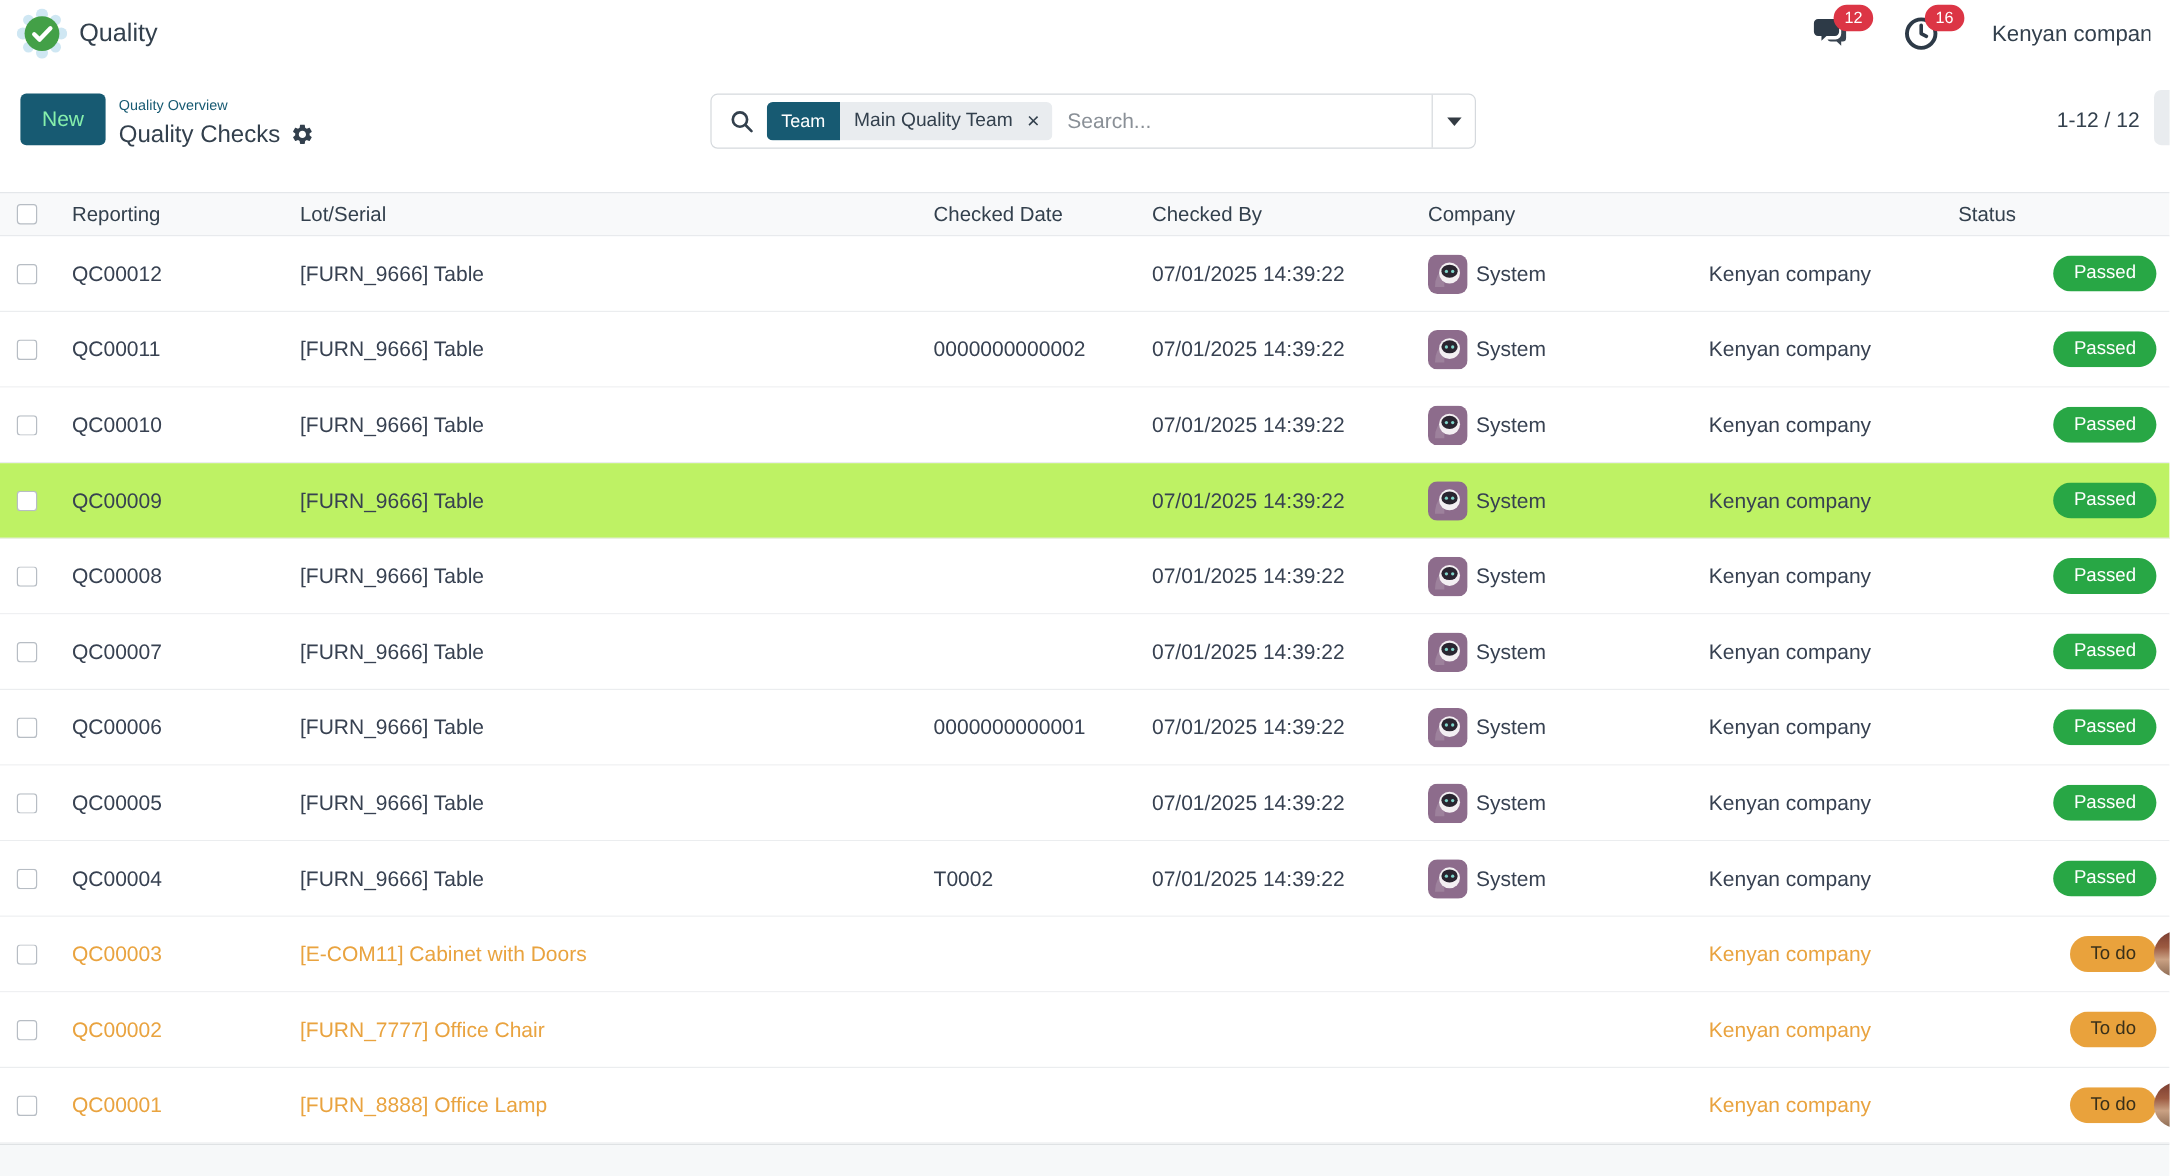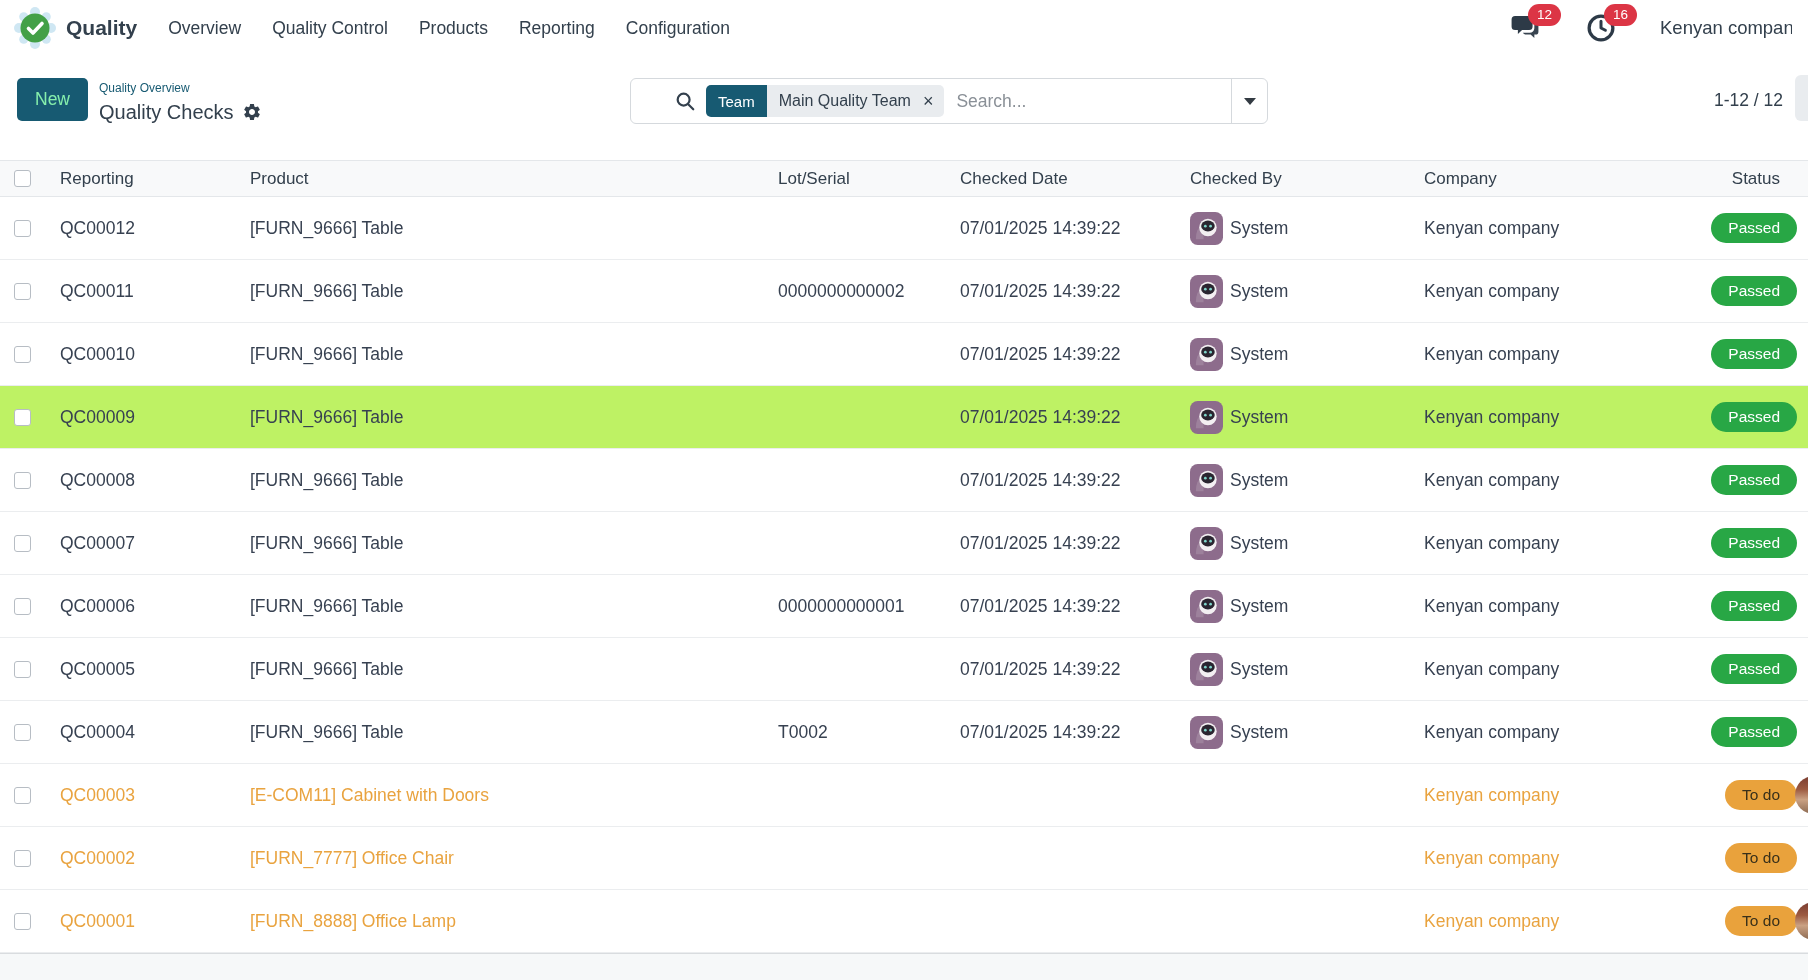"Quality" .brand { font-weight: 700 -> 400 }
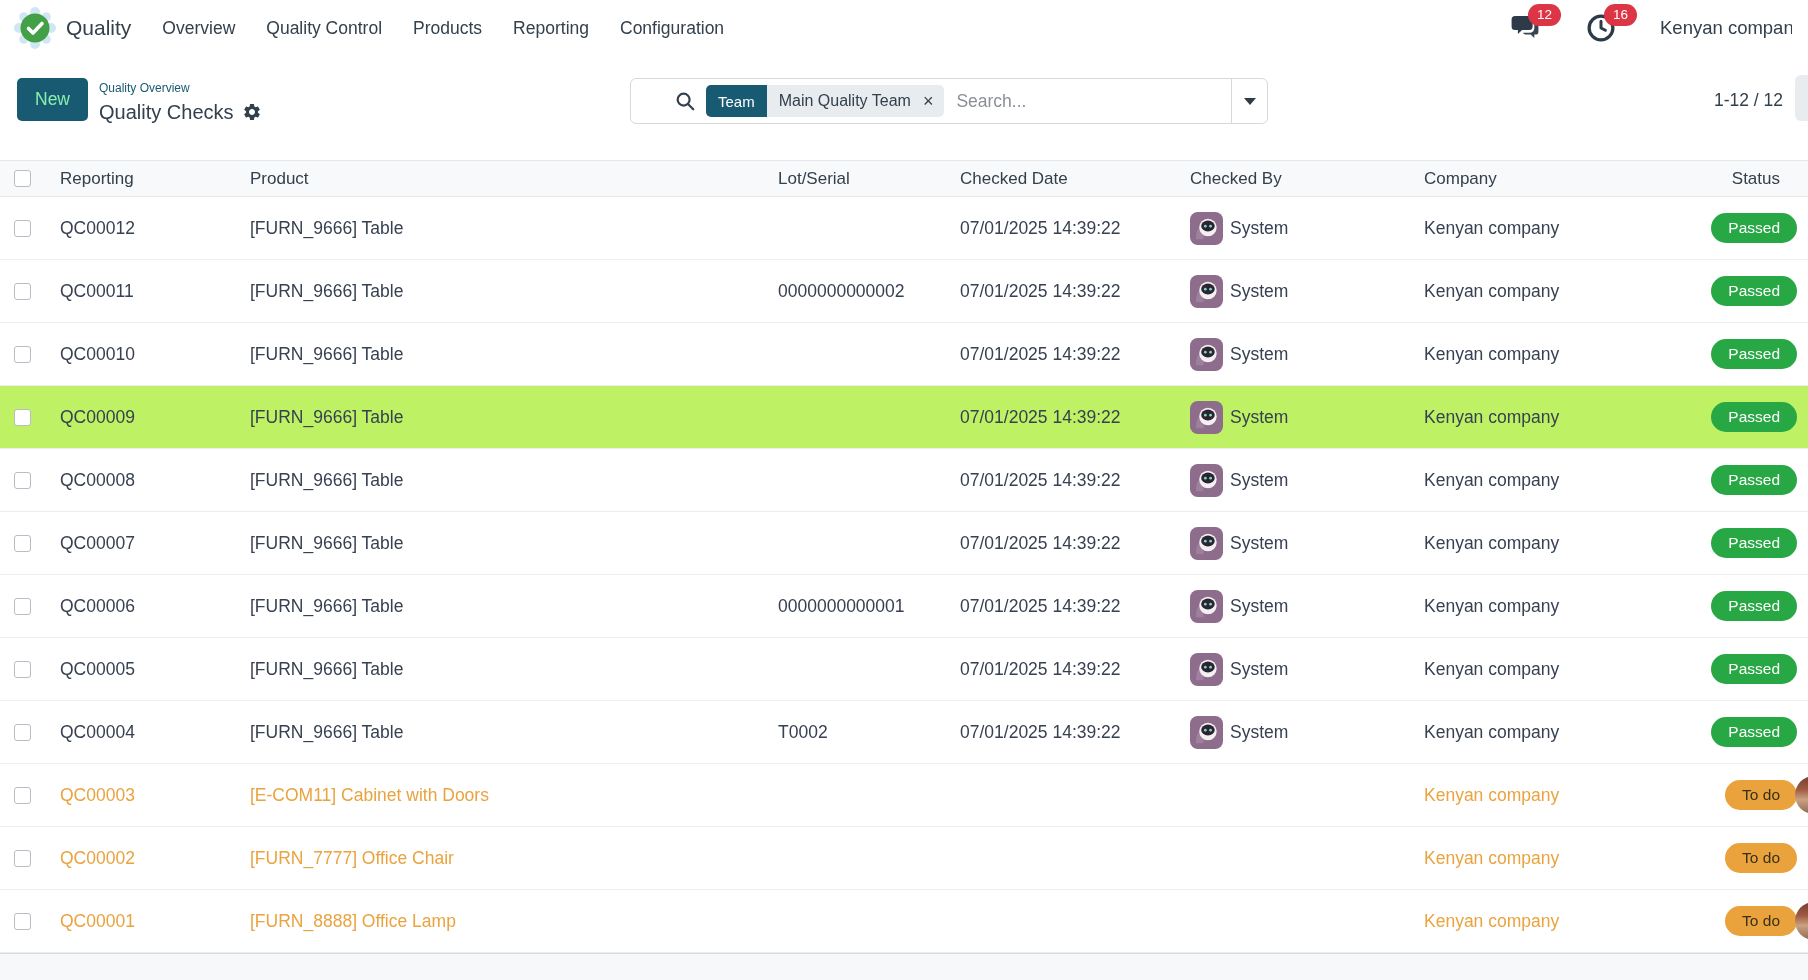"Overview" div.menu { html: <div> <span>Overview</span> <span>Quality Control</span> <span>Products</span> <span>Reporting</span> <span>Configuration</span> </div> -> none }
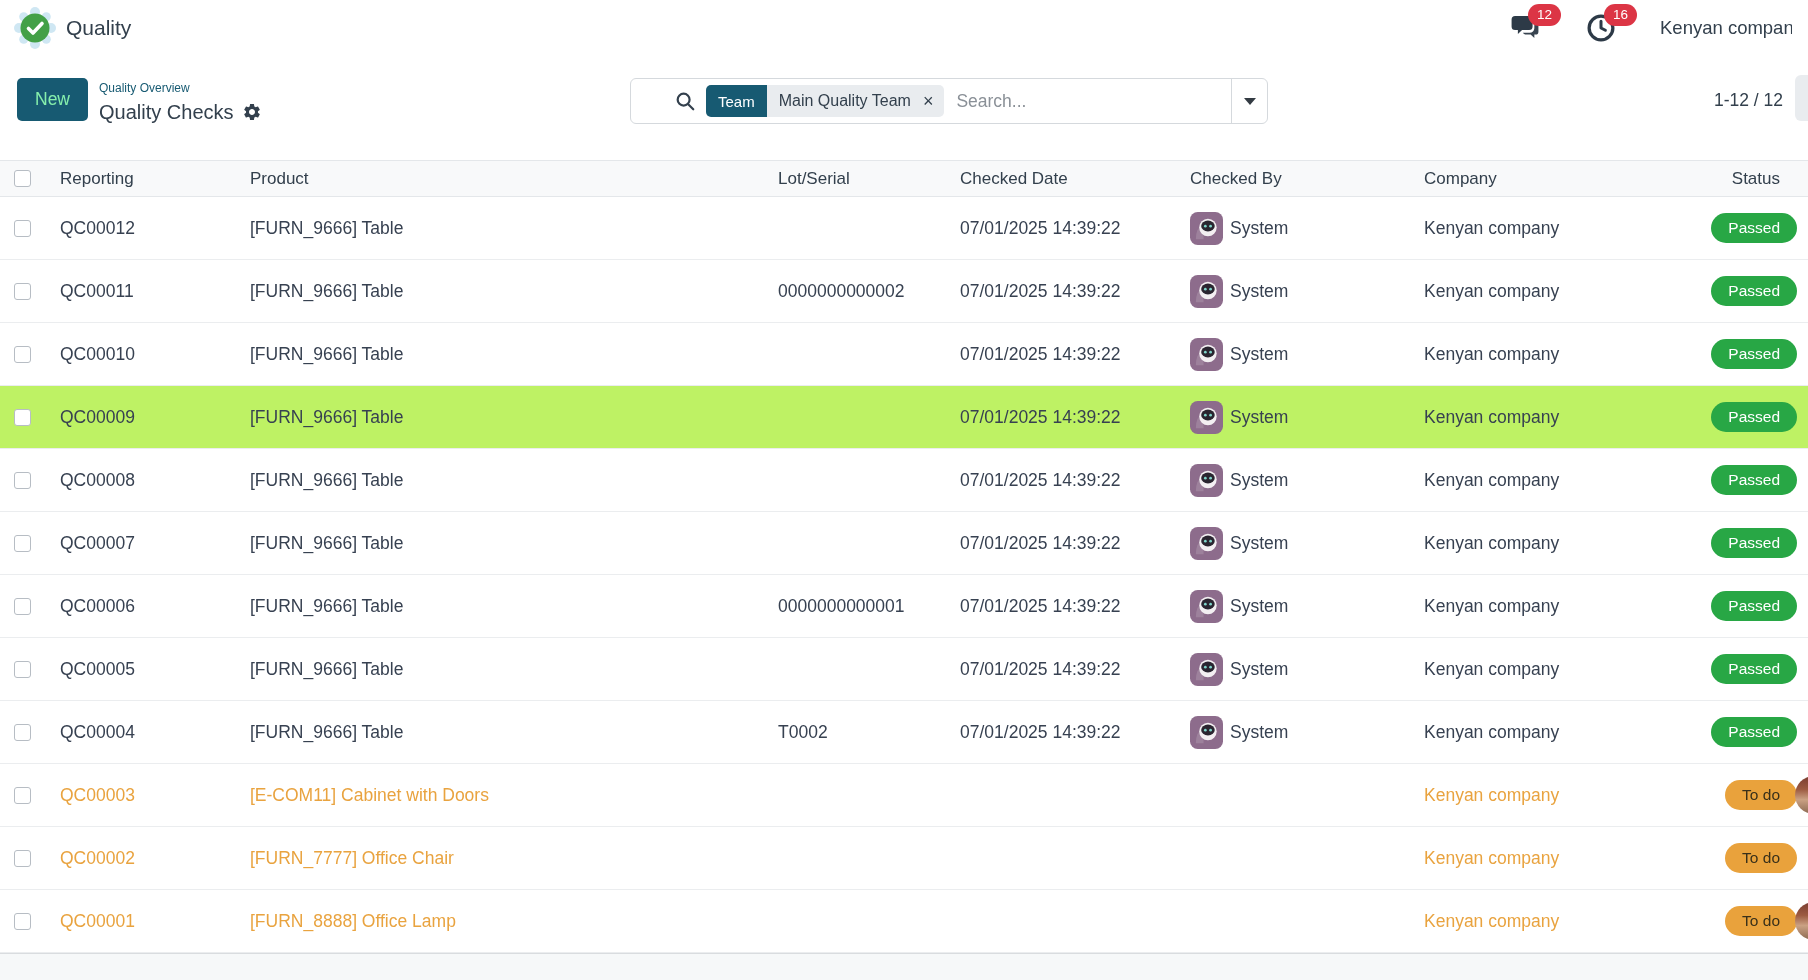"Team" .searchbar { left: 630px -> 592px; padding-left: 29px -> none }
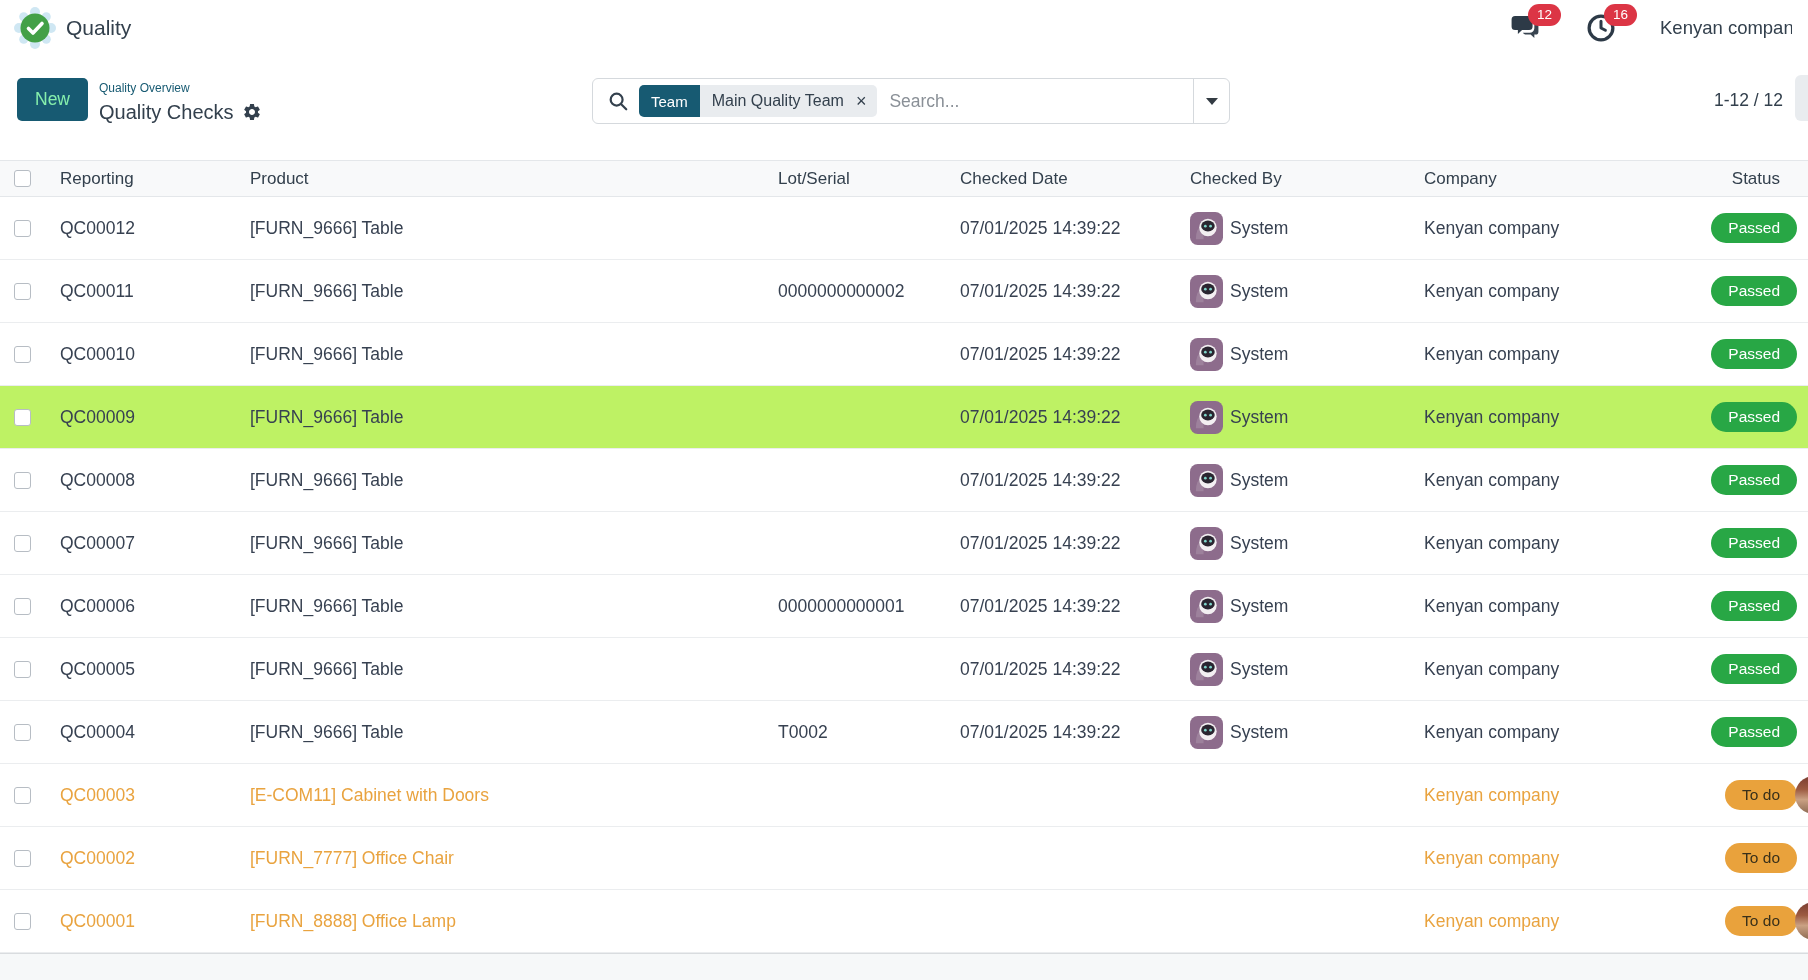"Product" div.th { html: <div>Product</div> -> none }
